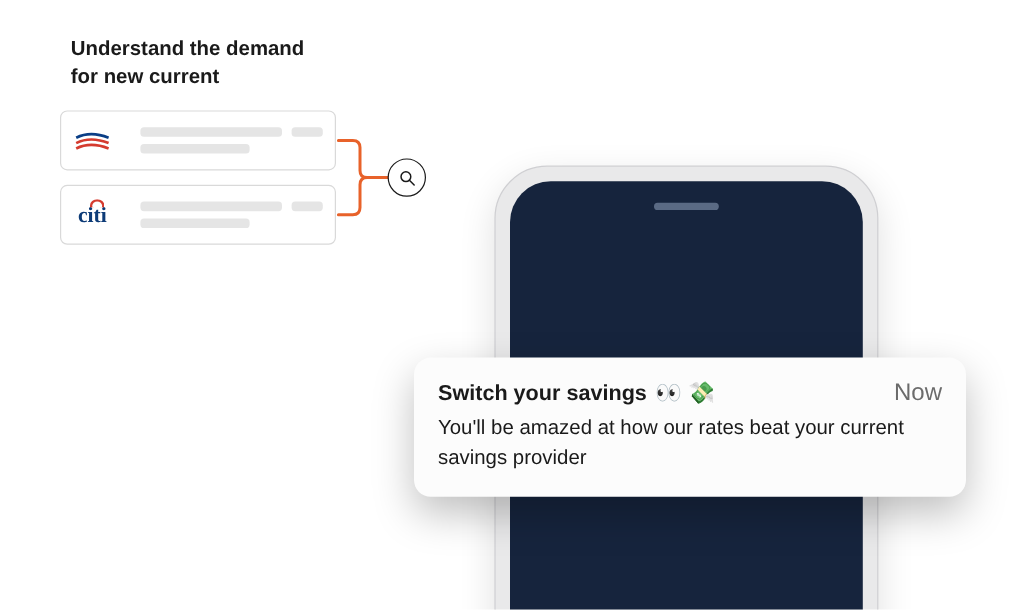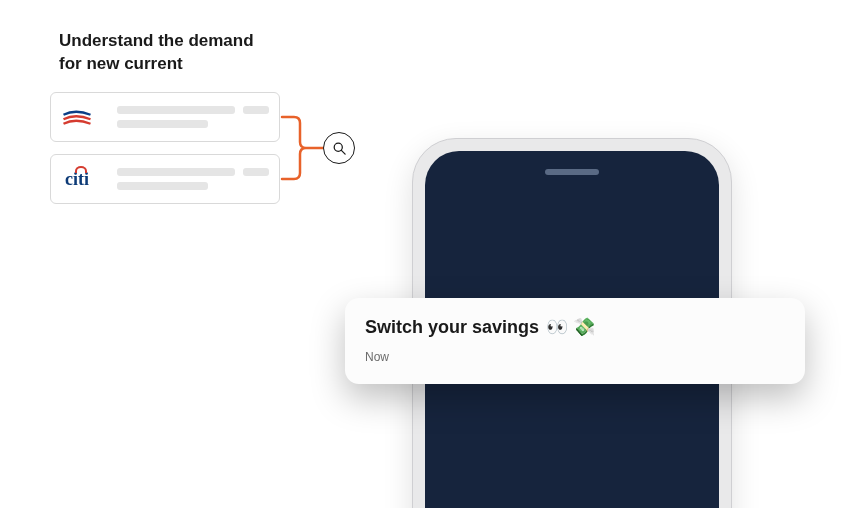"Switch your savings 👀 💸" .notif-top { flex-direction: column -> none }
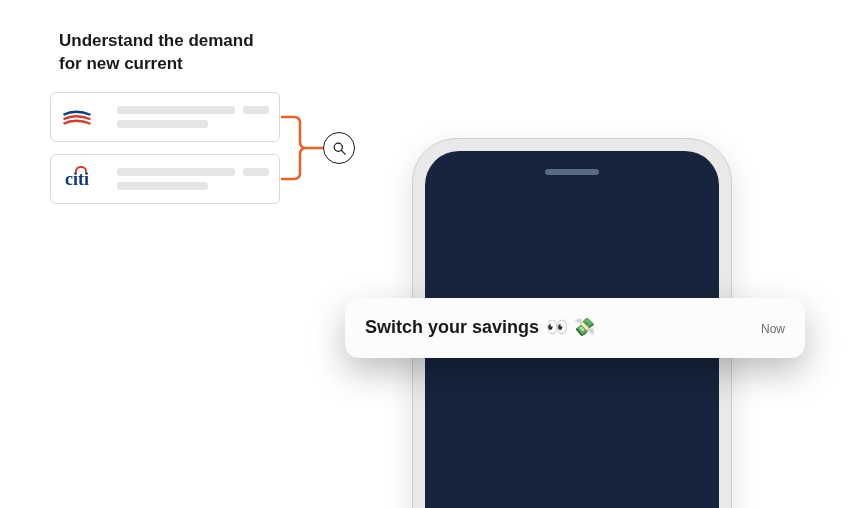"Now" .notif-time { font-size: 12px -> 20px }
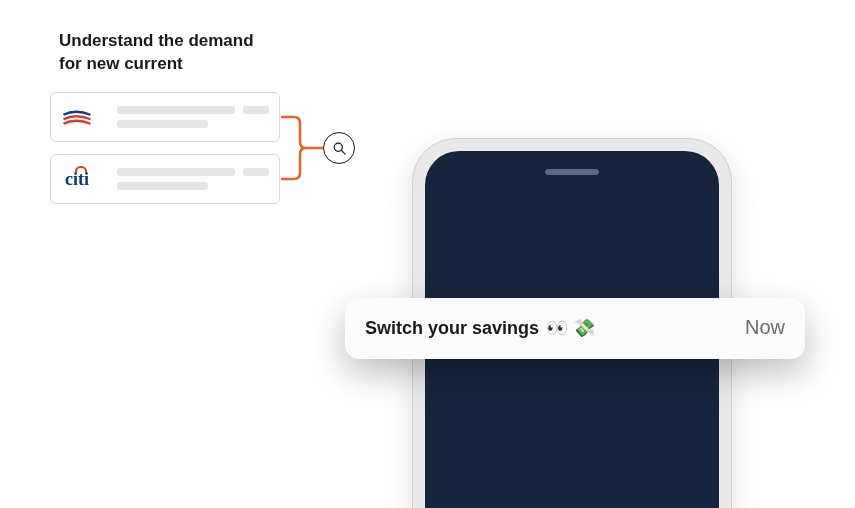"You'll be amazed at how" div.notif-body { html: none -> <div>You'll be amazed at how our rates beat your current savings provider</div> }
